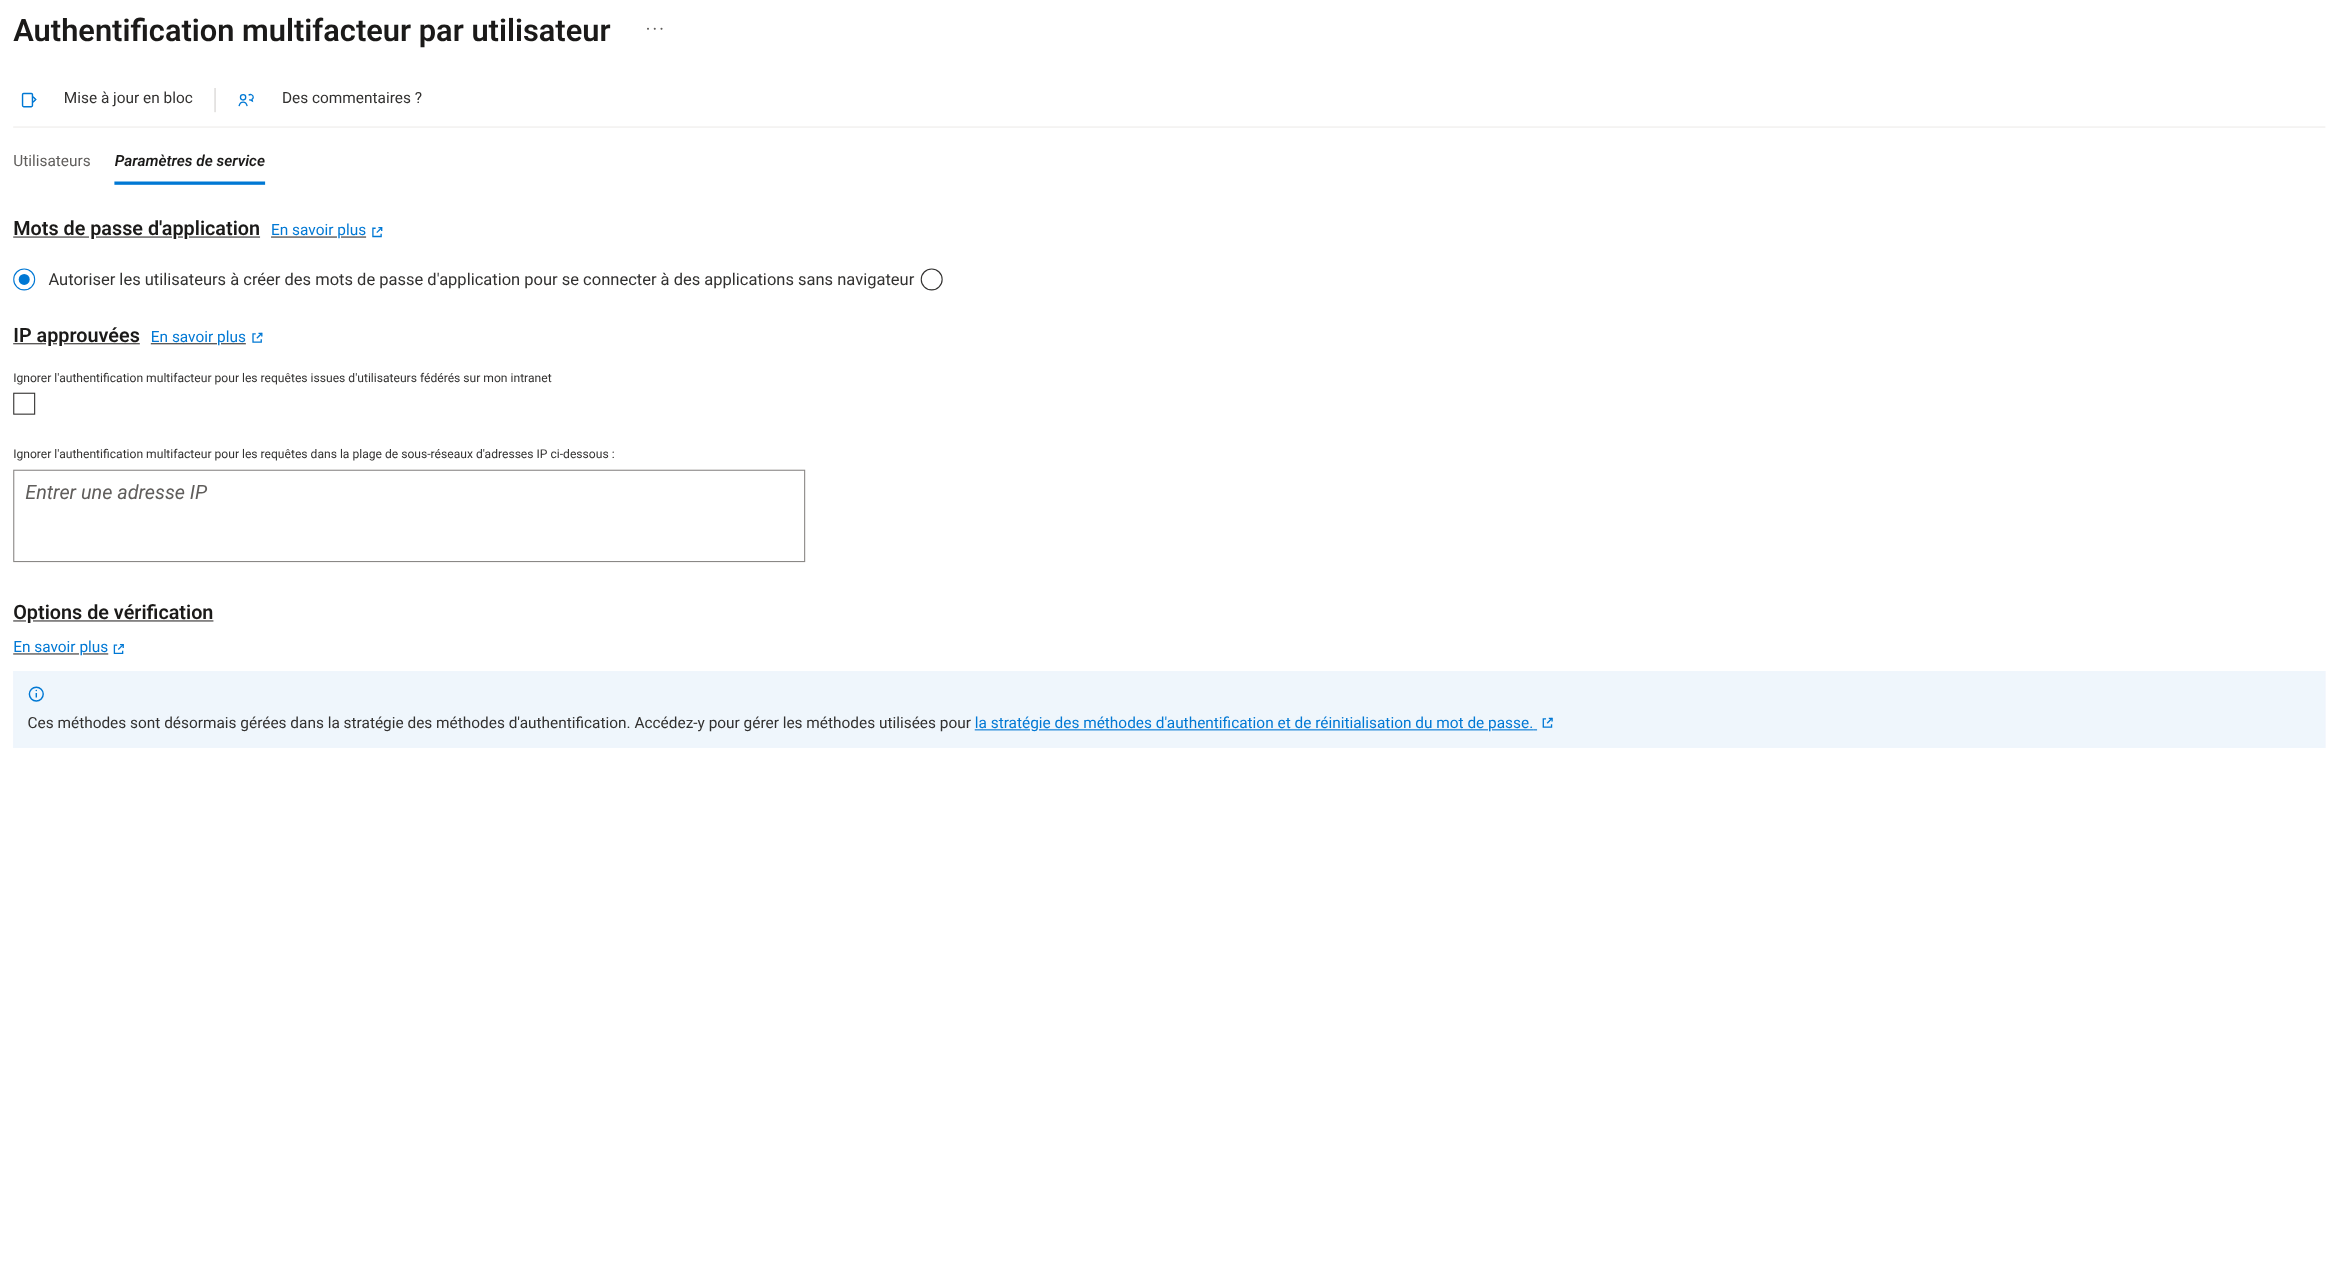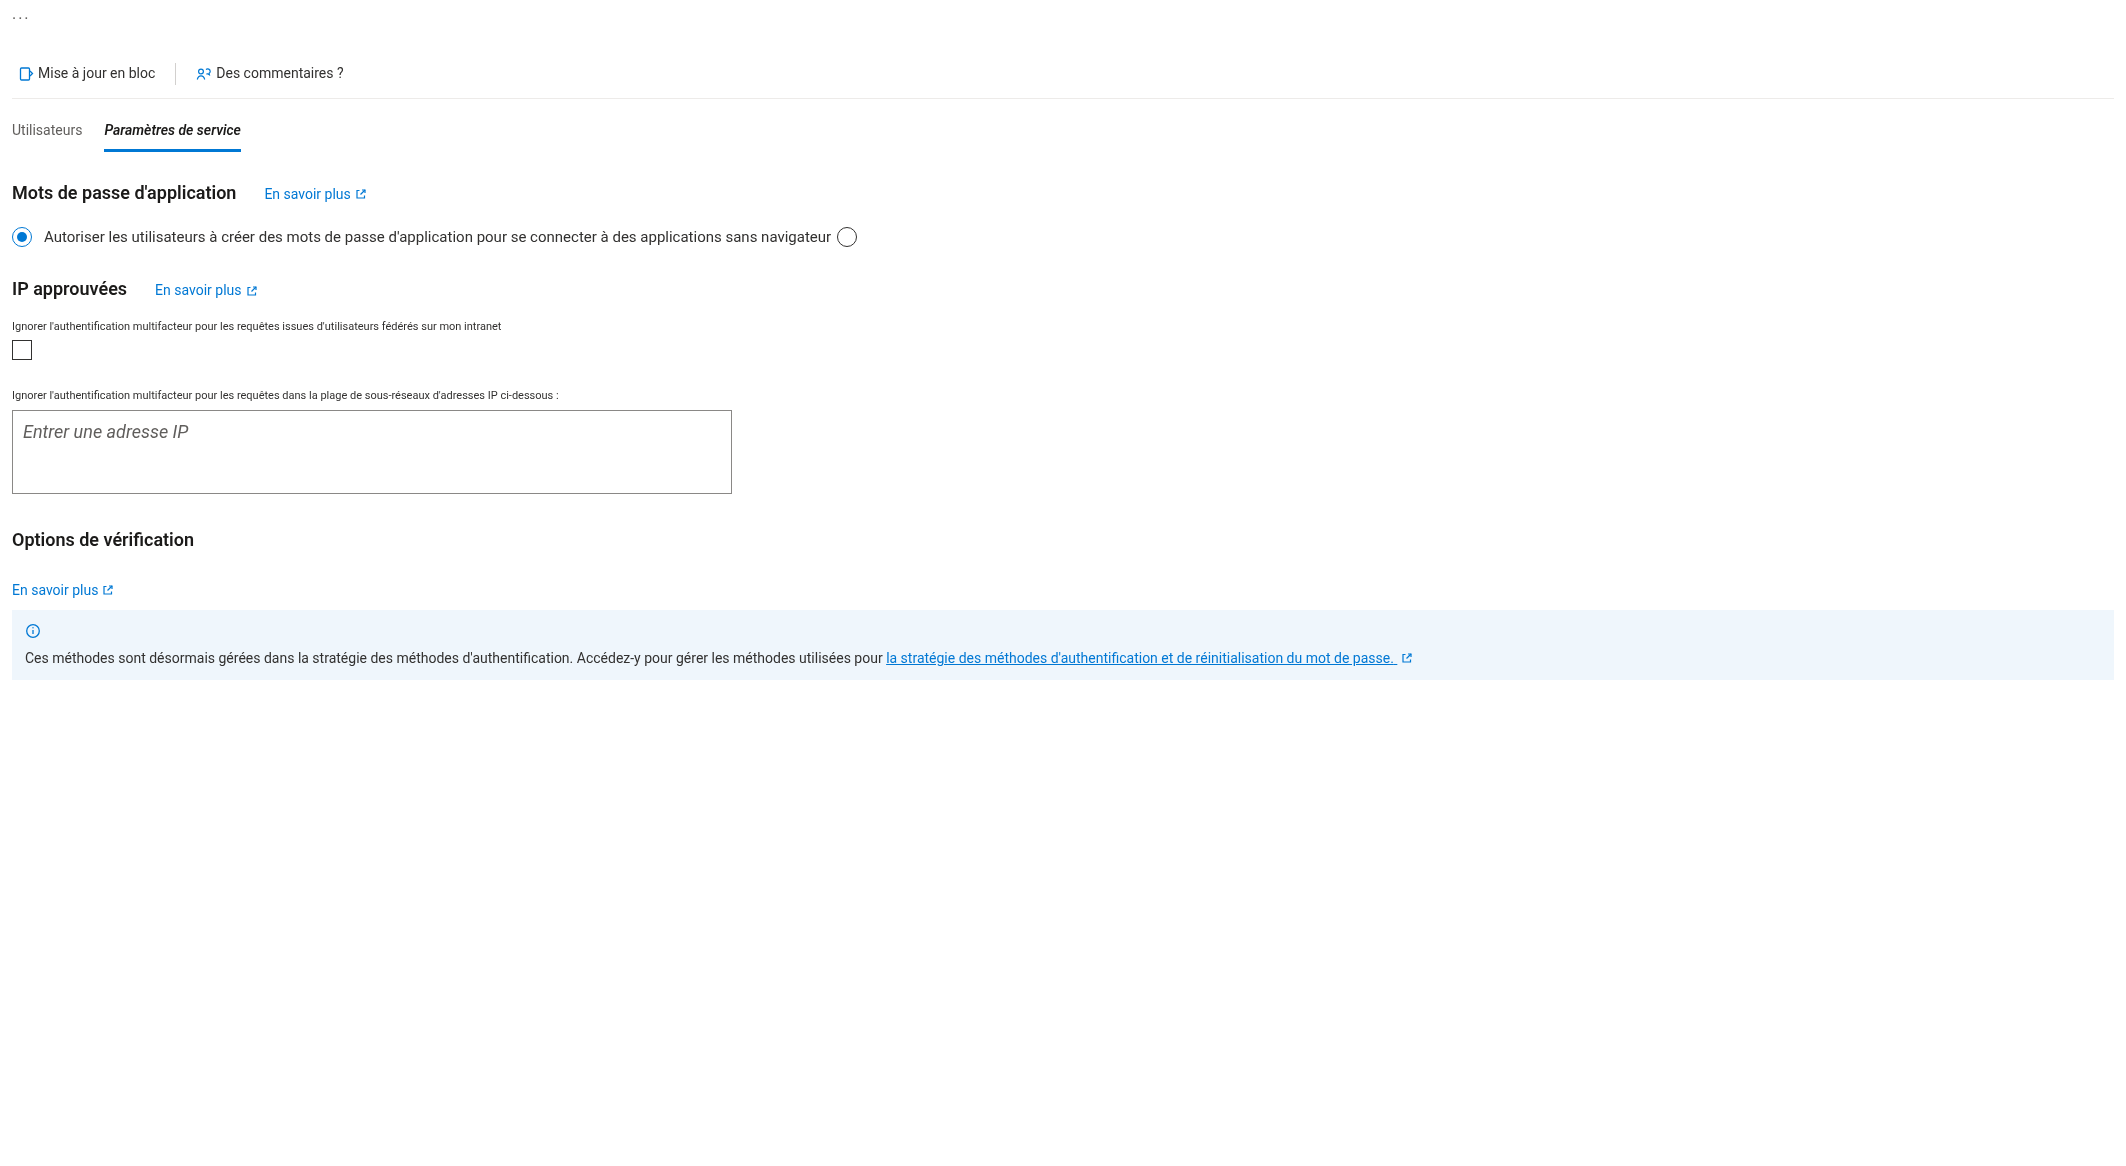"Authentification multifacteur par" h1.page-title { html: none -> <h1>Authentification multifacteur par utilisateur</h1> }
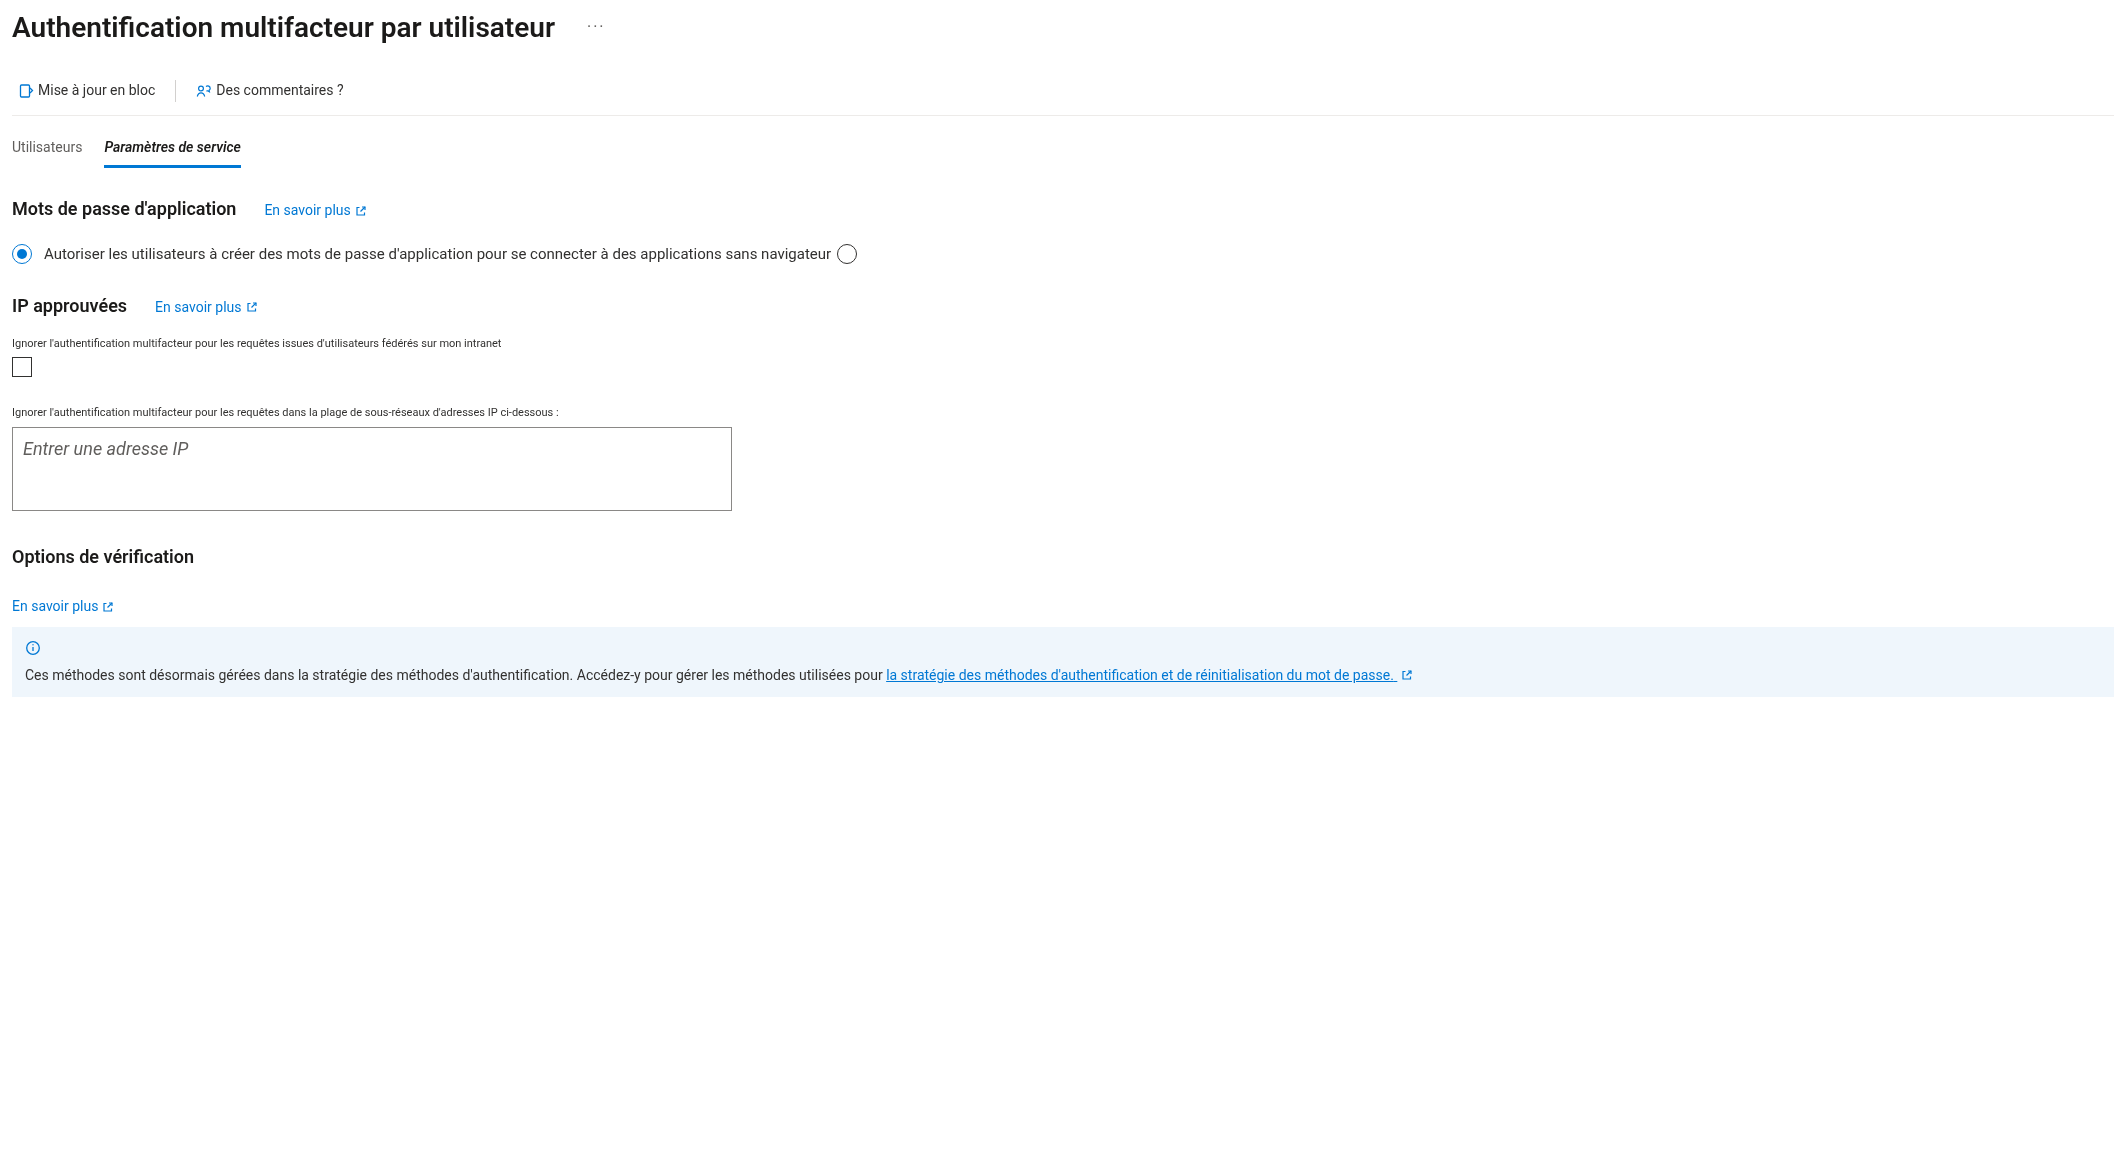"Mise à jour en bloc" .toolbar-btn { gap: 4px -> 24px }
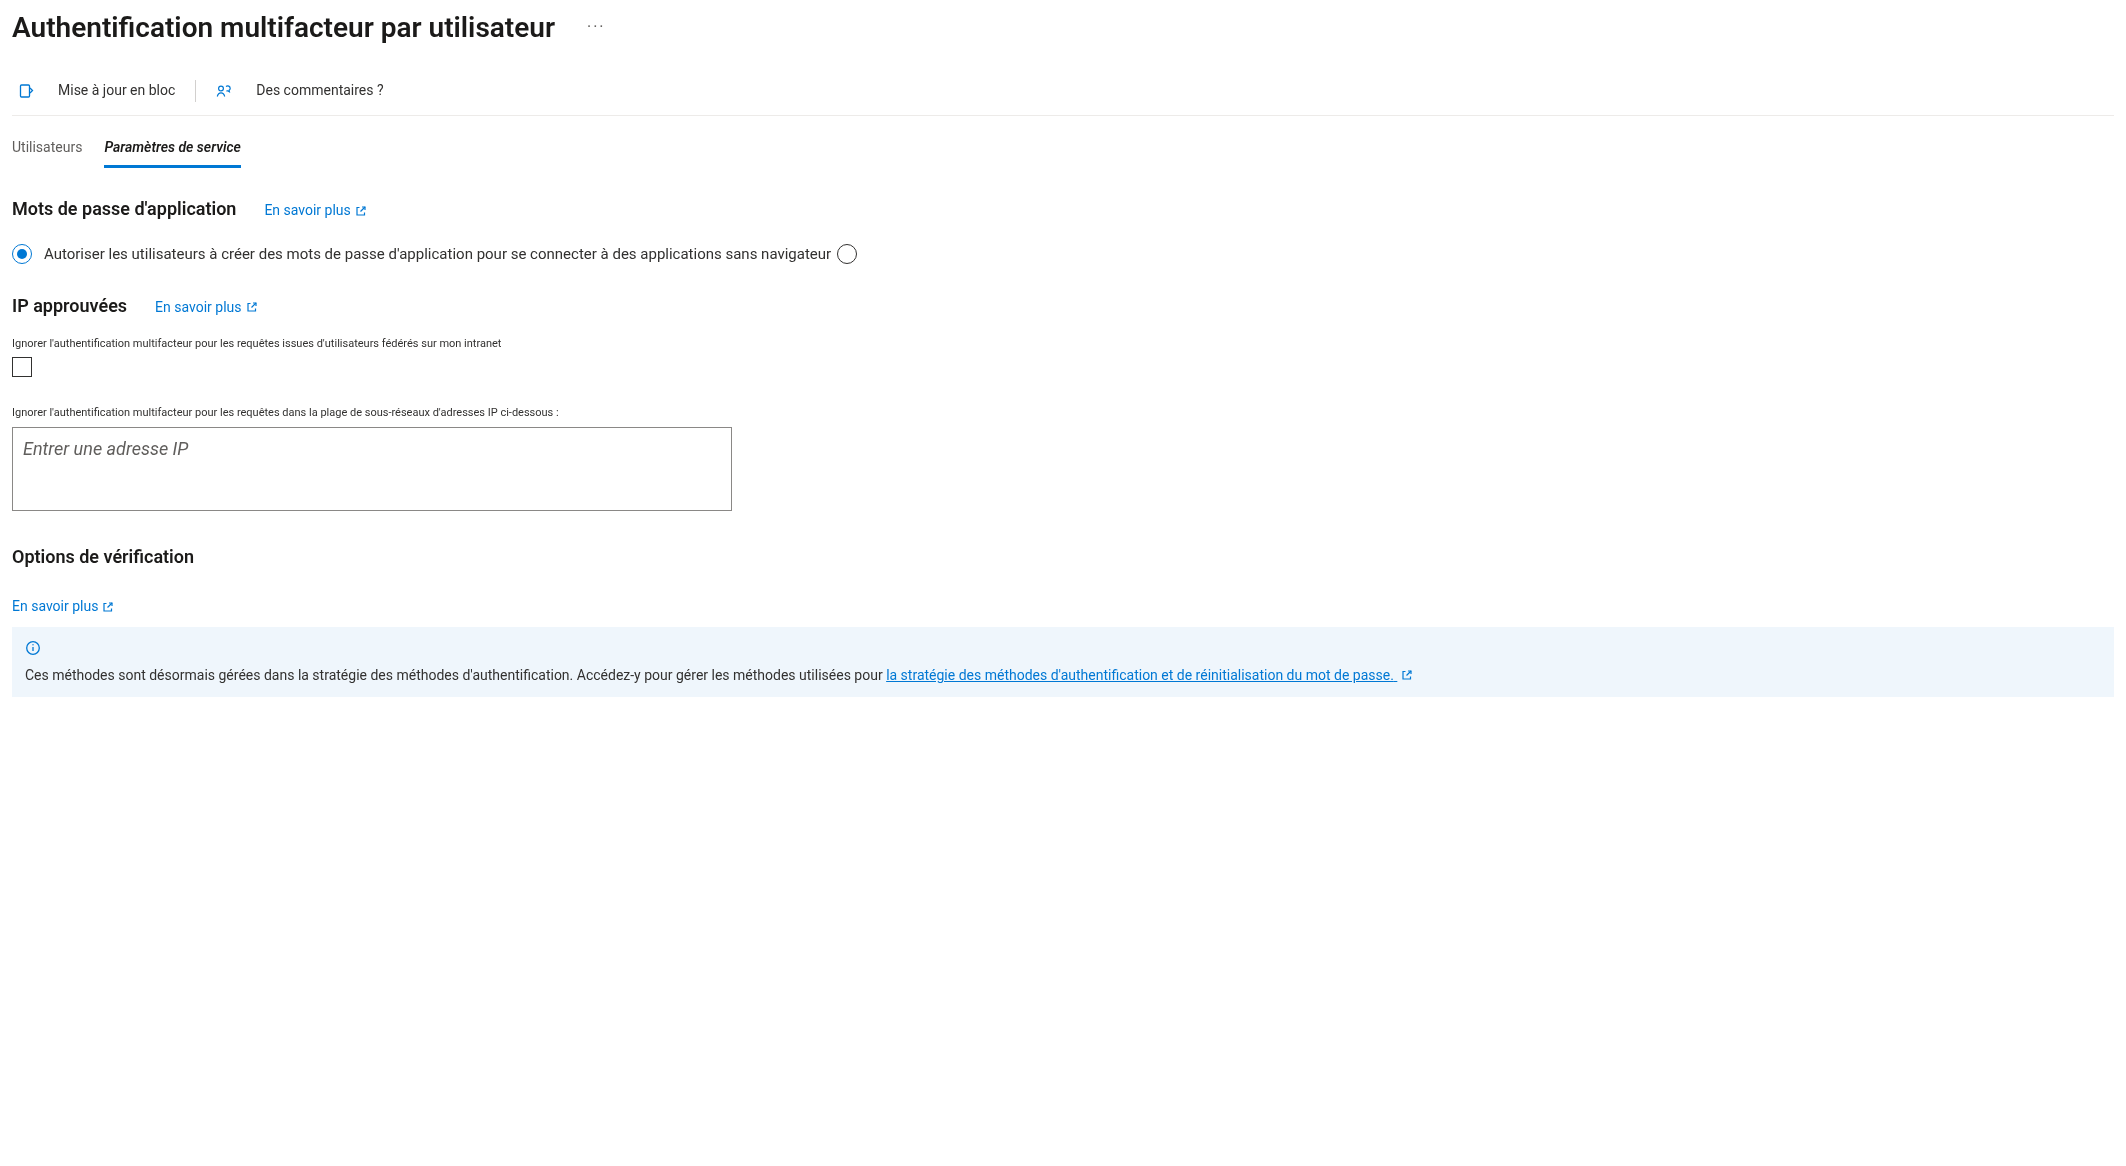"Mots de passe d'application" .section-heading-line { gap: 28px -> 10px; text-decoration: none -> underline }
